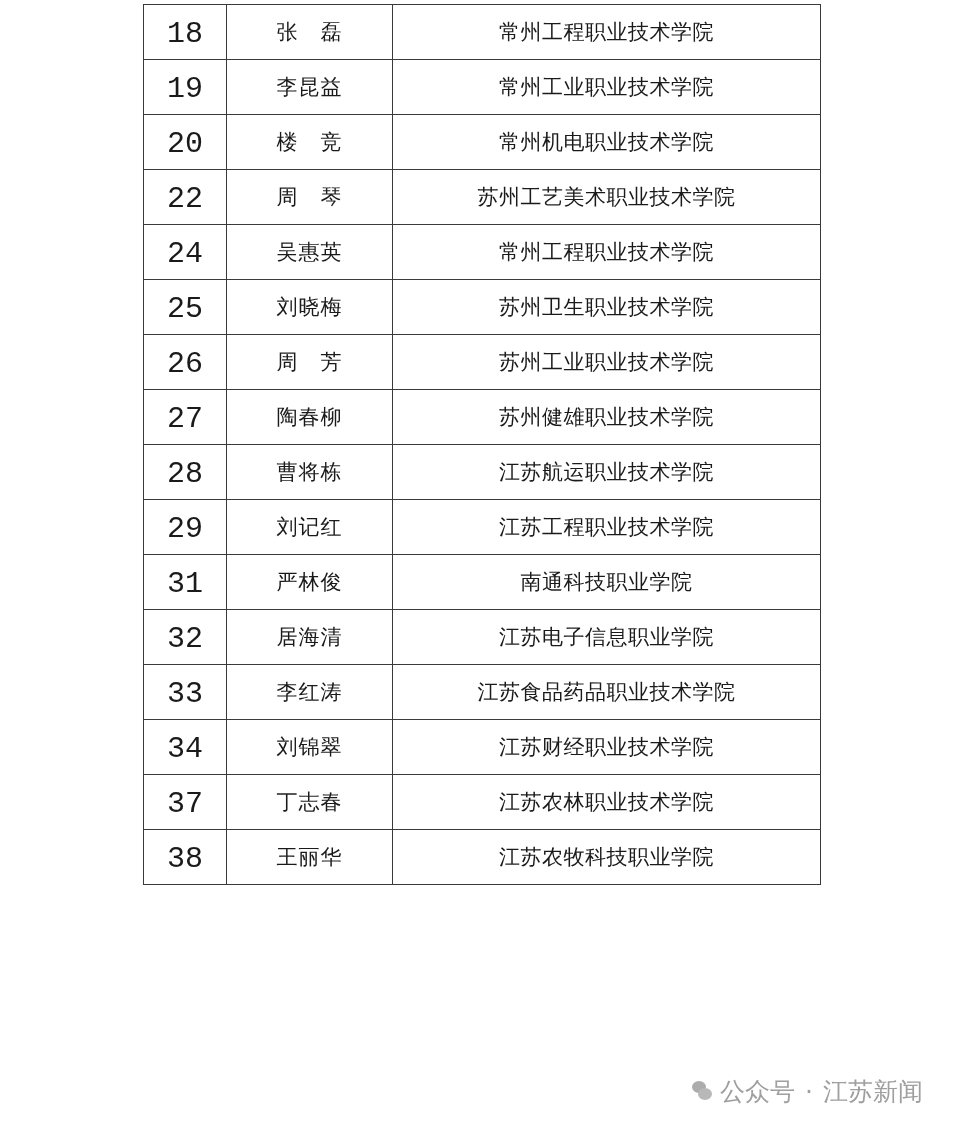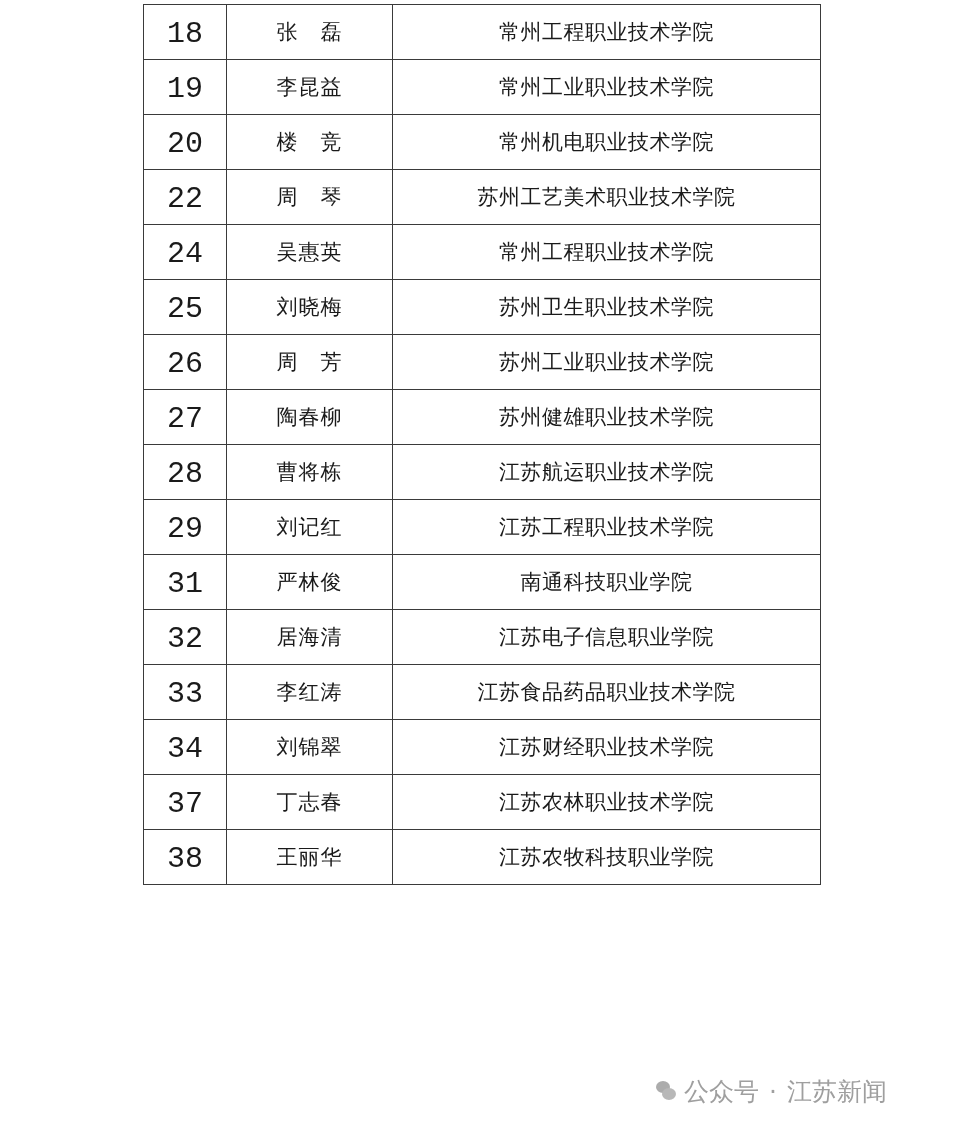"公众号" .watermark { left: 656px -> 692px }
